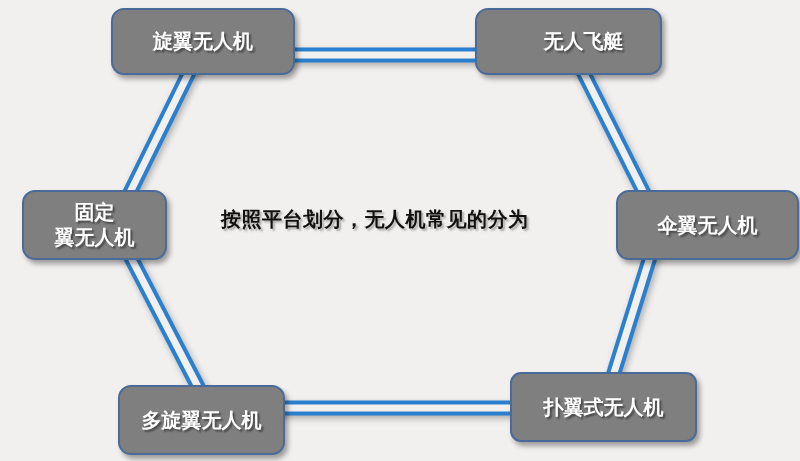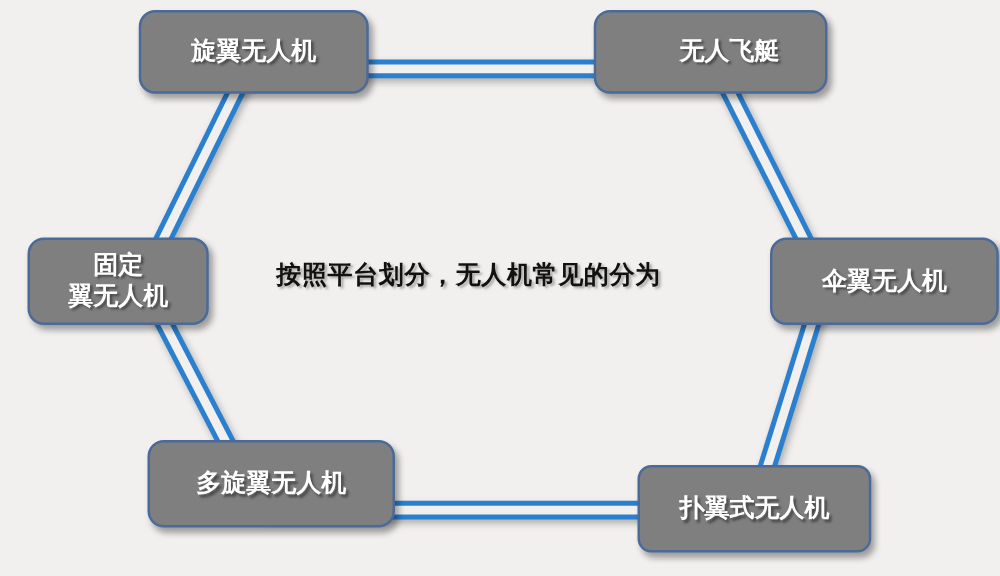"多旋翼无人机" .node-multi { top: 352px -> 385px; width: 198px -> 167px }
